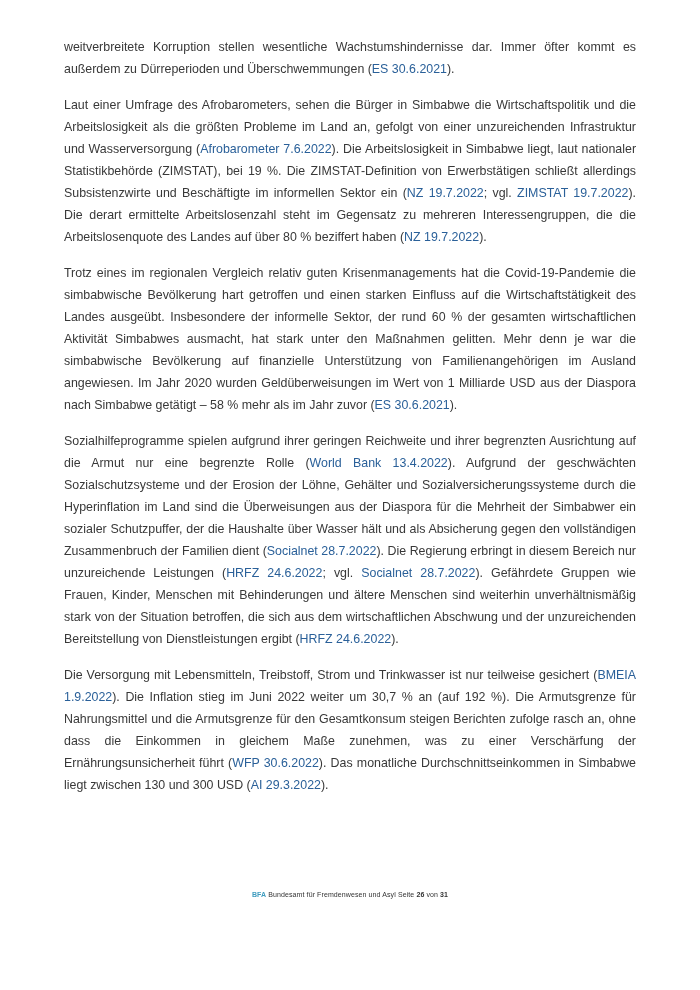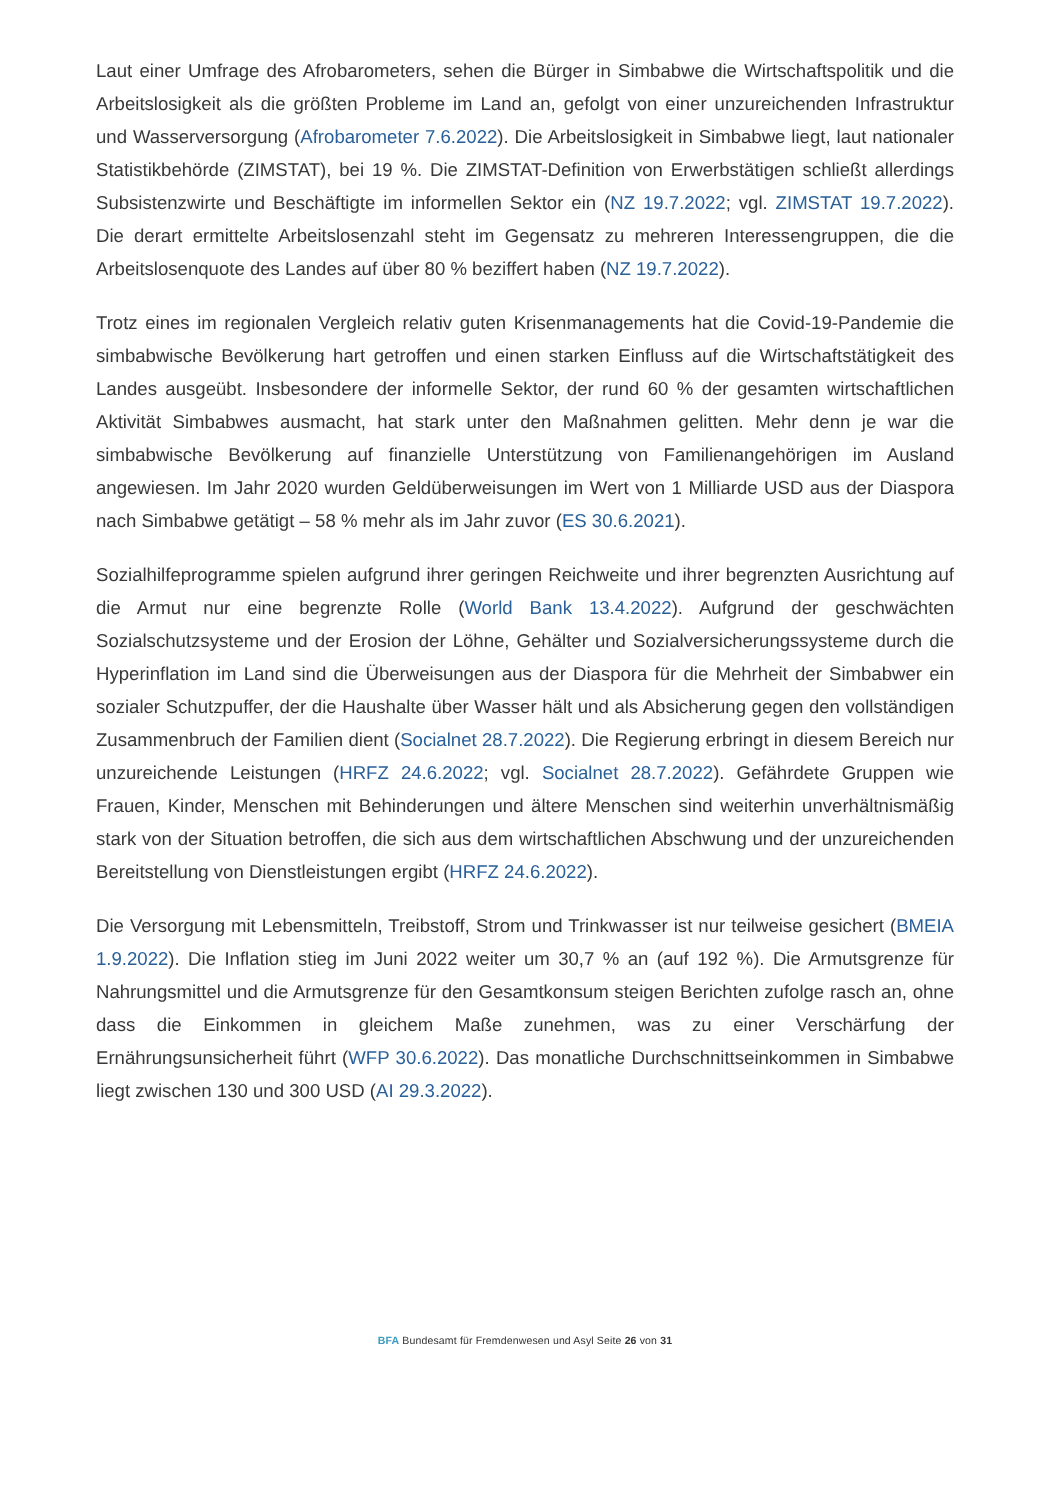"weitverbreitete Korruption stellen" p.para { html: none -> <p><span>weitverbreitete Korruption stellen wesentliche Wachstumshindernisse dar. Immer öfter kommt es außerdem zu Dürreperioden und Überschwemmungen (</span><a>ES 30.6.2021</a><span>).</span></p> }
